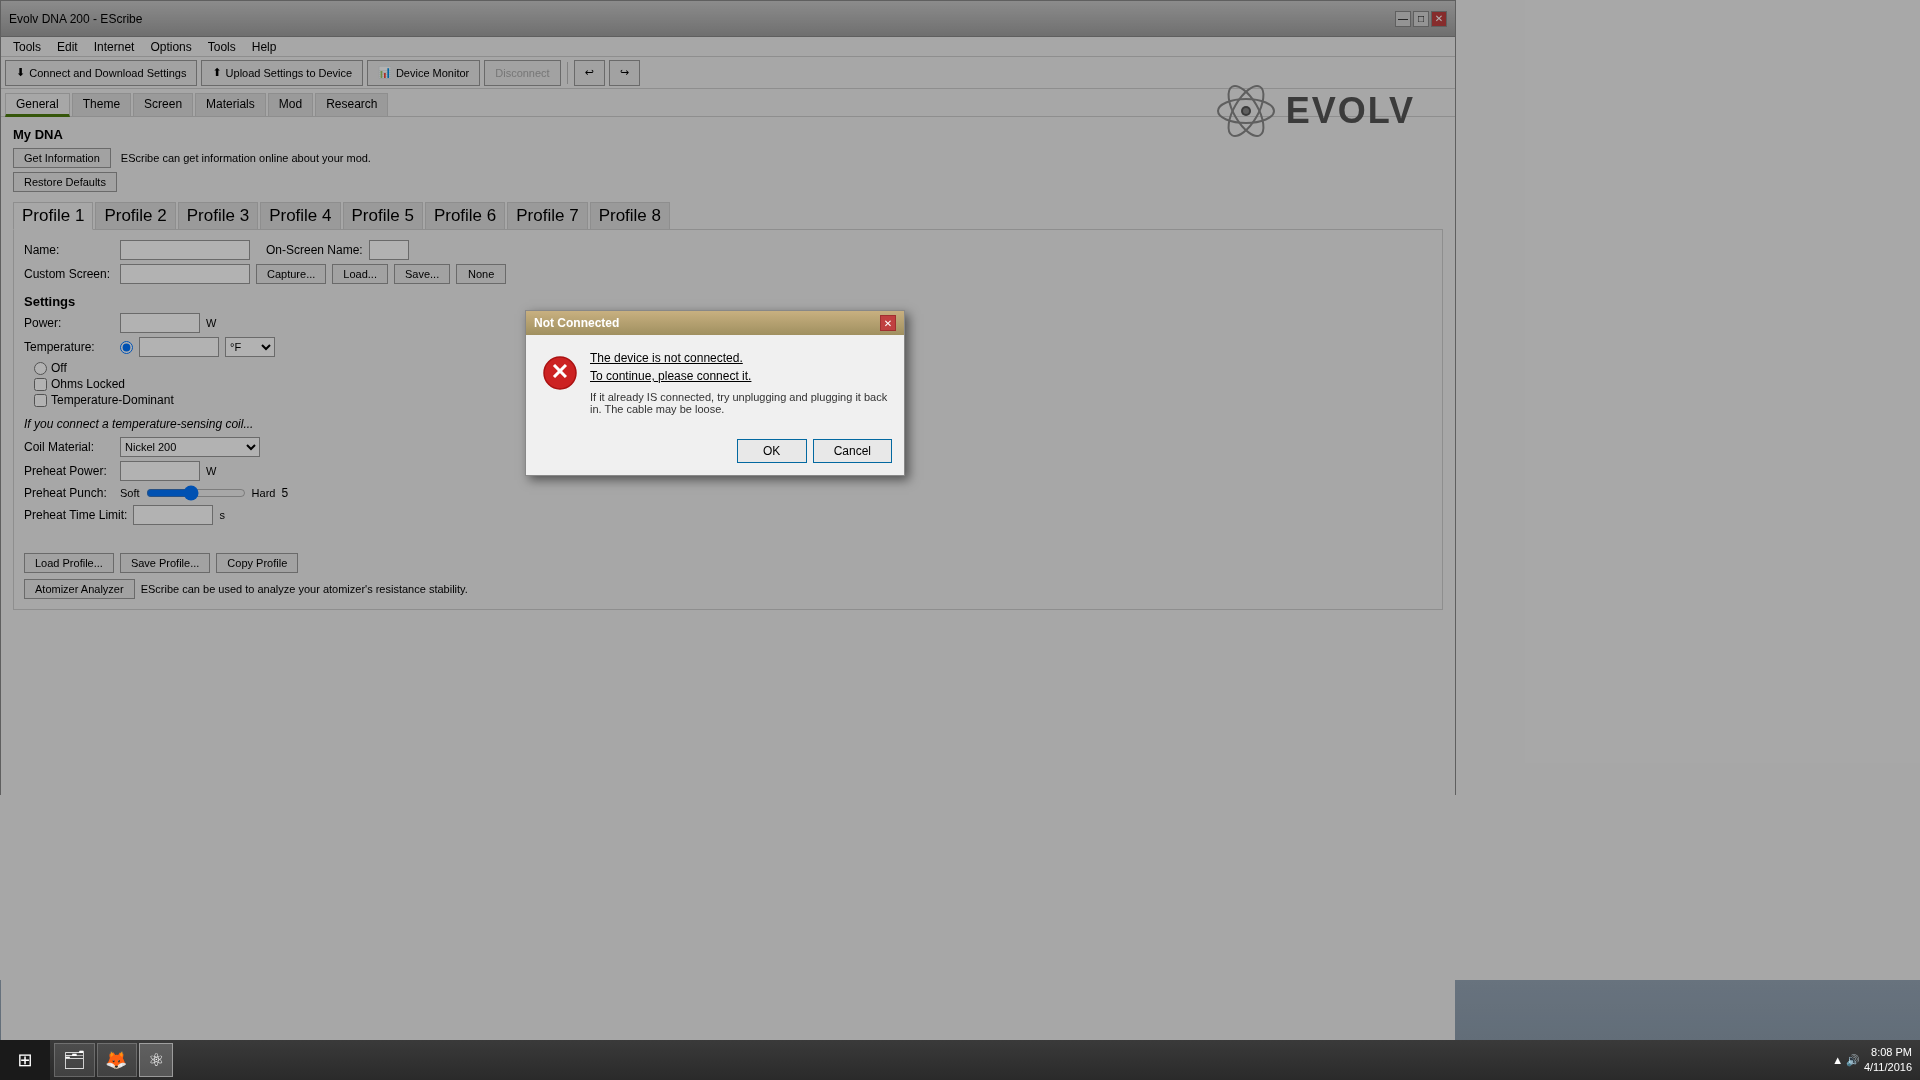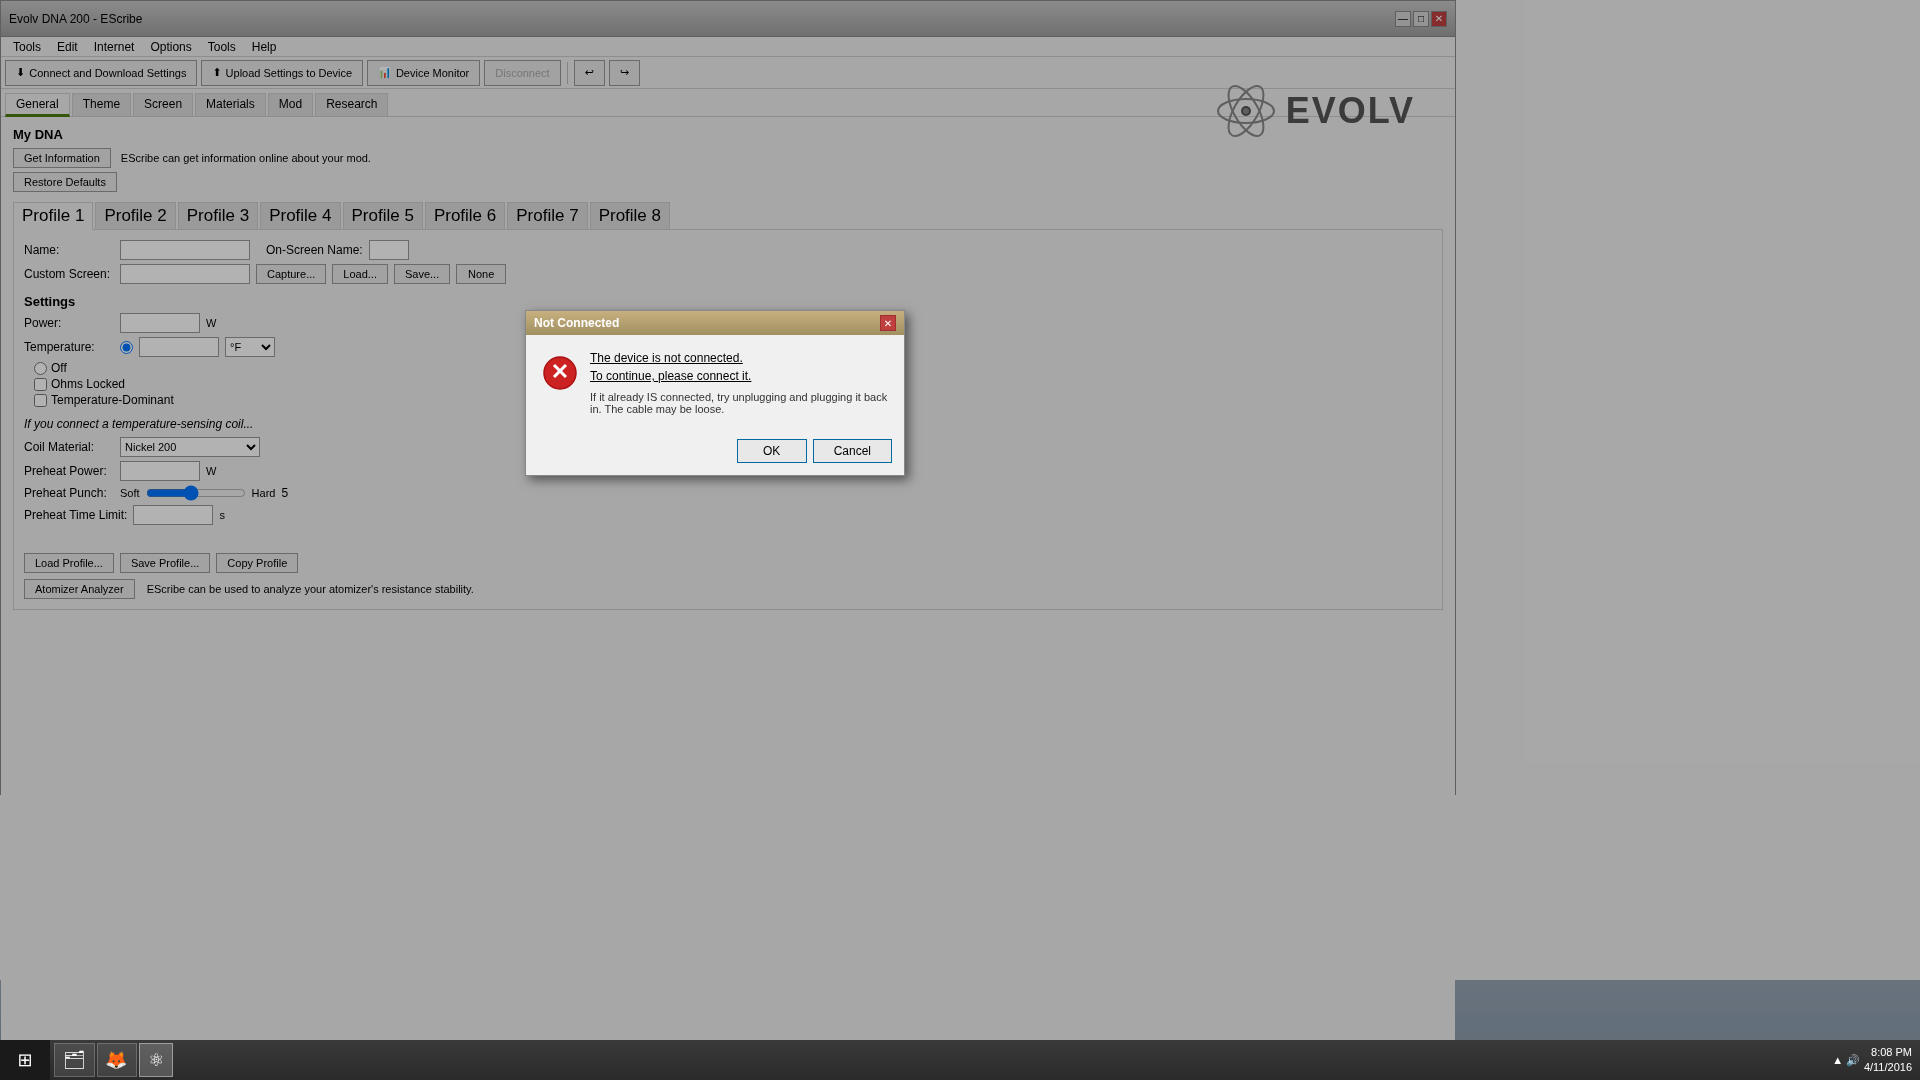"Atomizer Analyzer" div { gap: 12px -> 6px }
